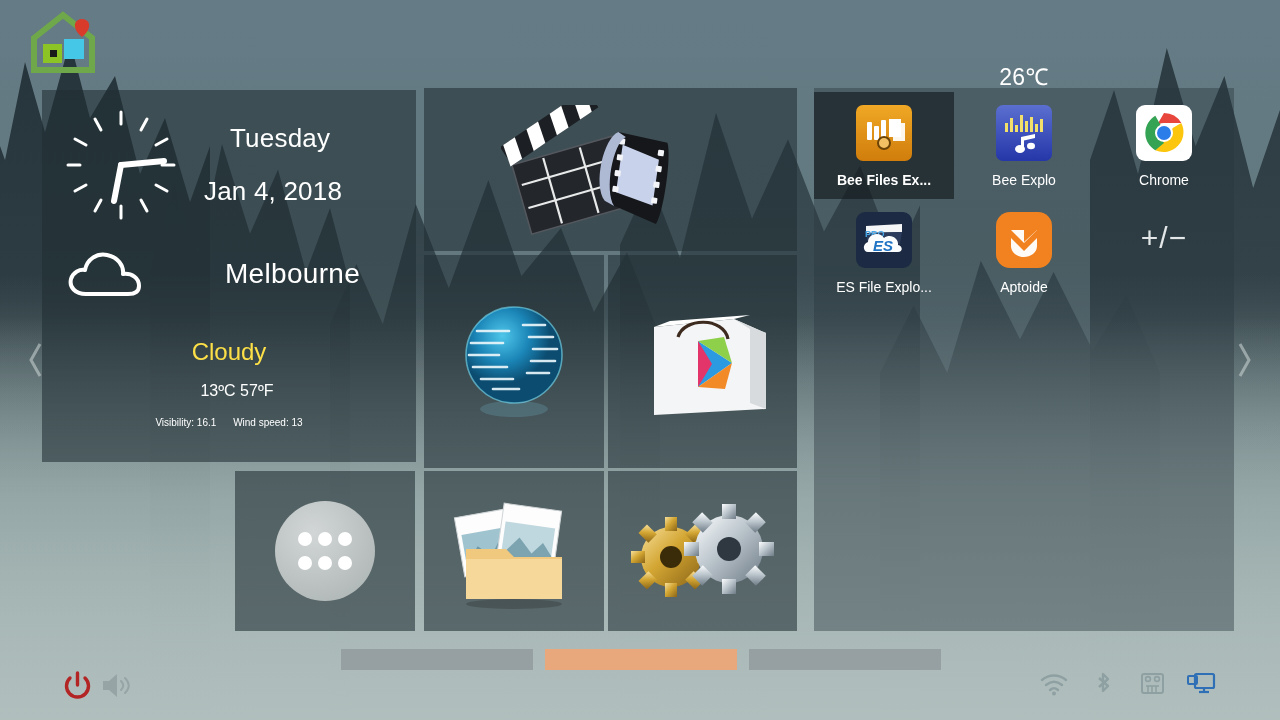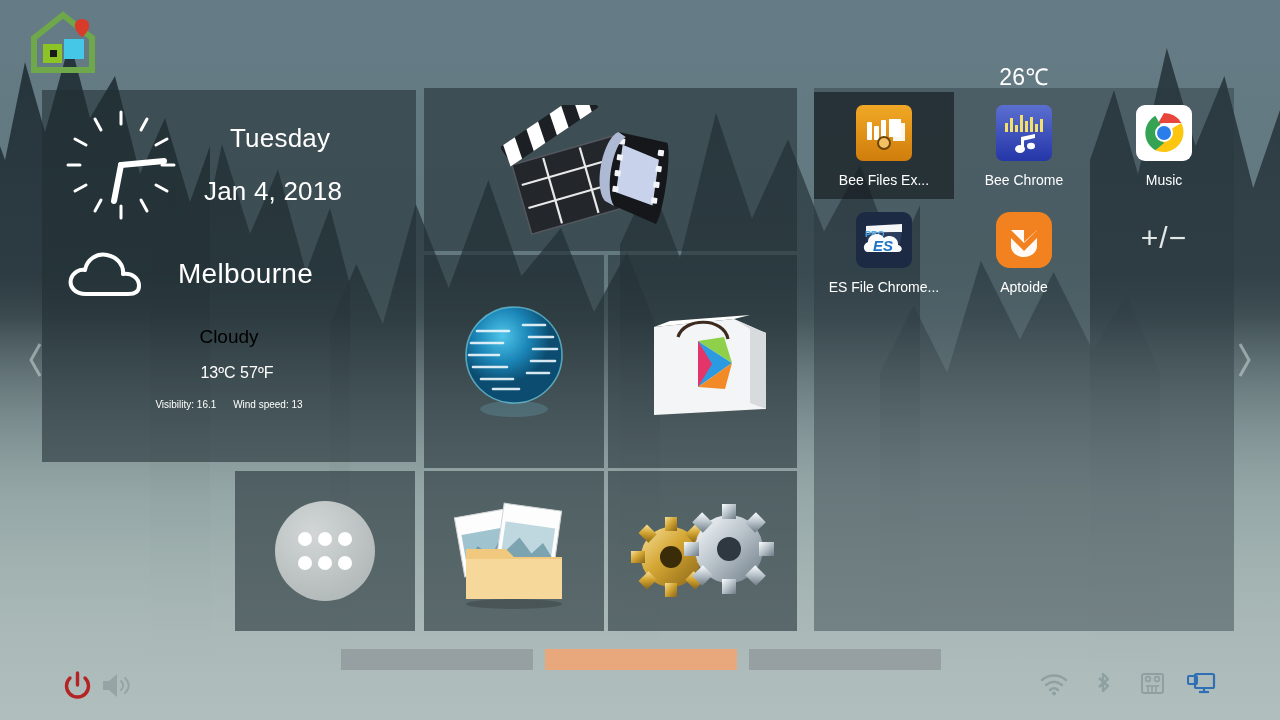"Bee Files Ex..." .app-cell.focused { font-weight: none -> bold }
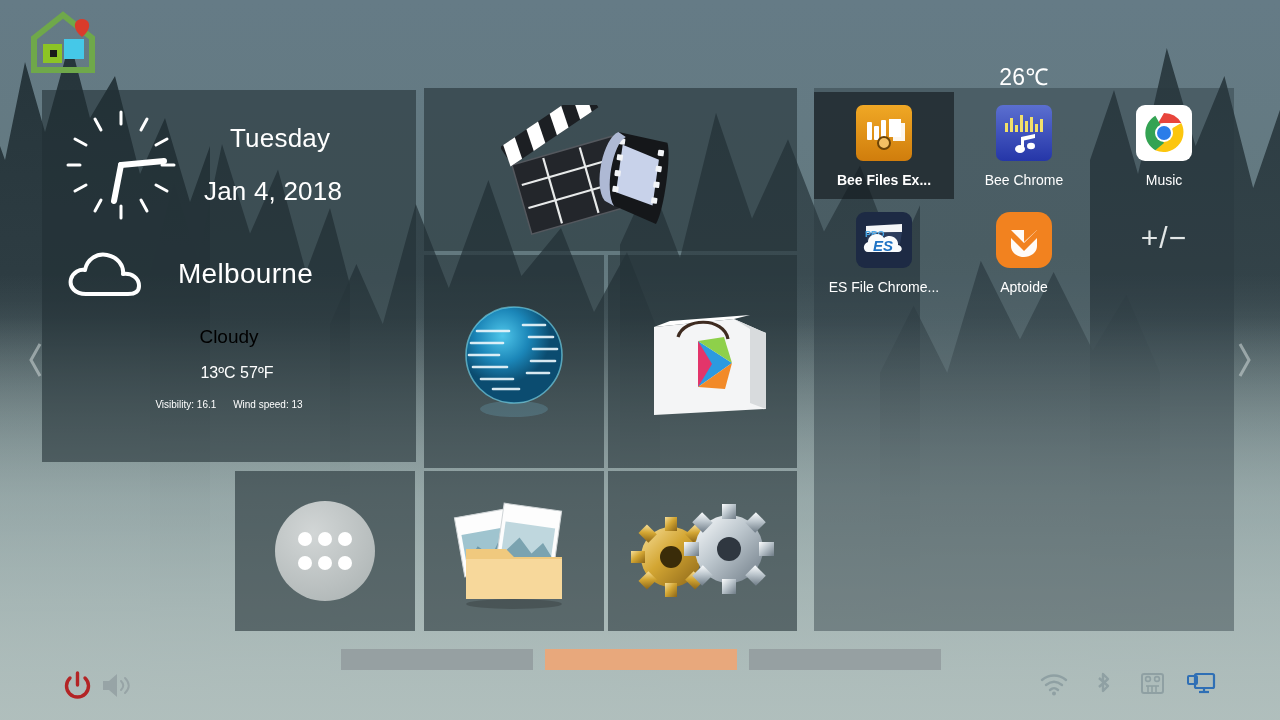"Bee Chrome" div.app-label { text: Chrome -> Explo }
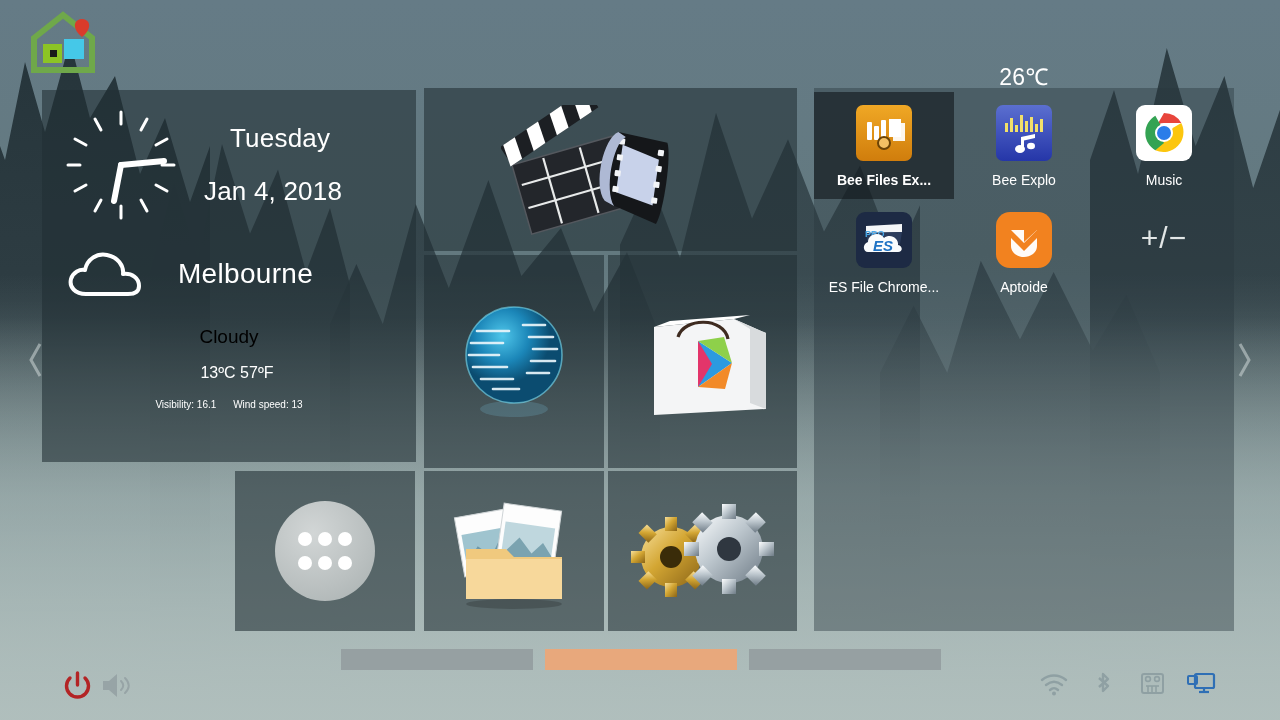"Music" div.app-label { text: Music -> Chrome }
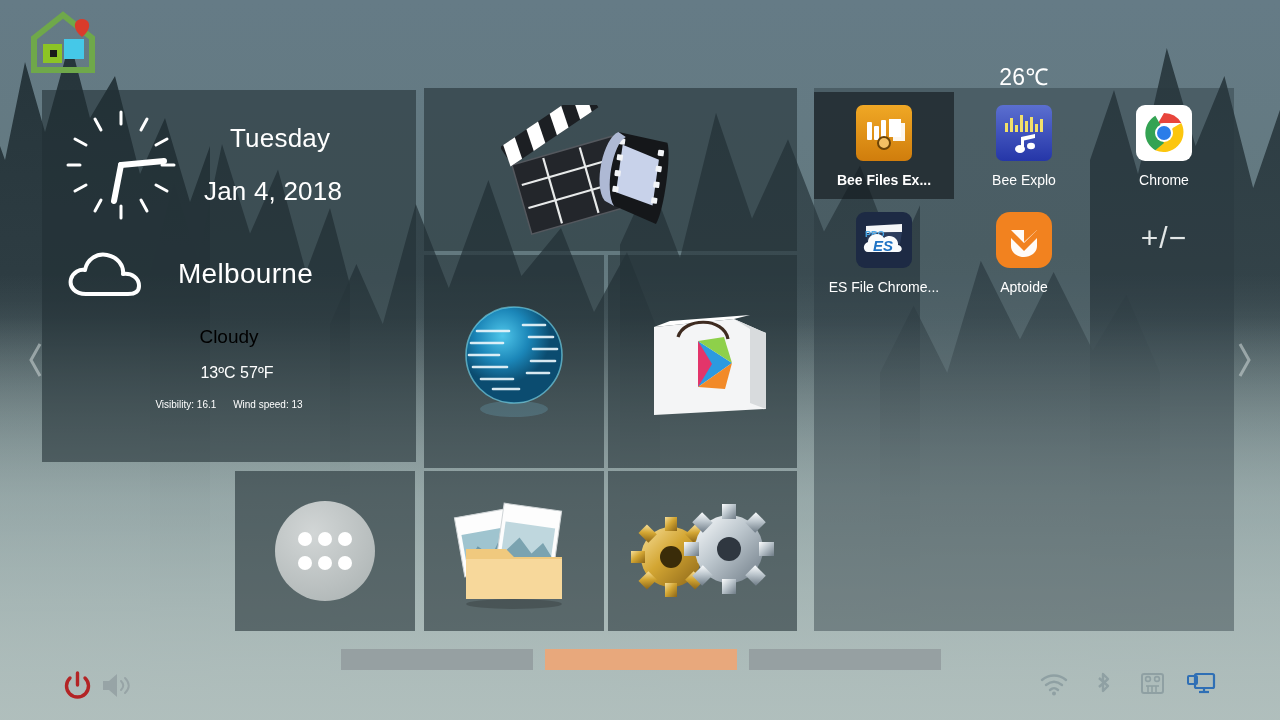"Melbourne" .wx-mid { gap: none -> 47px }
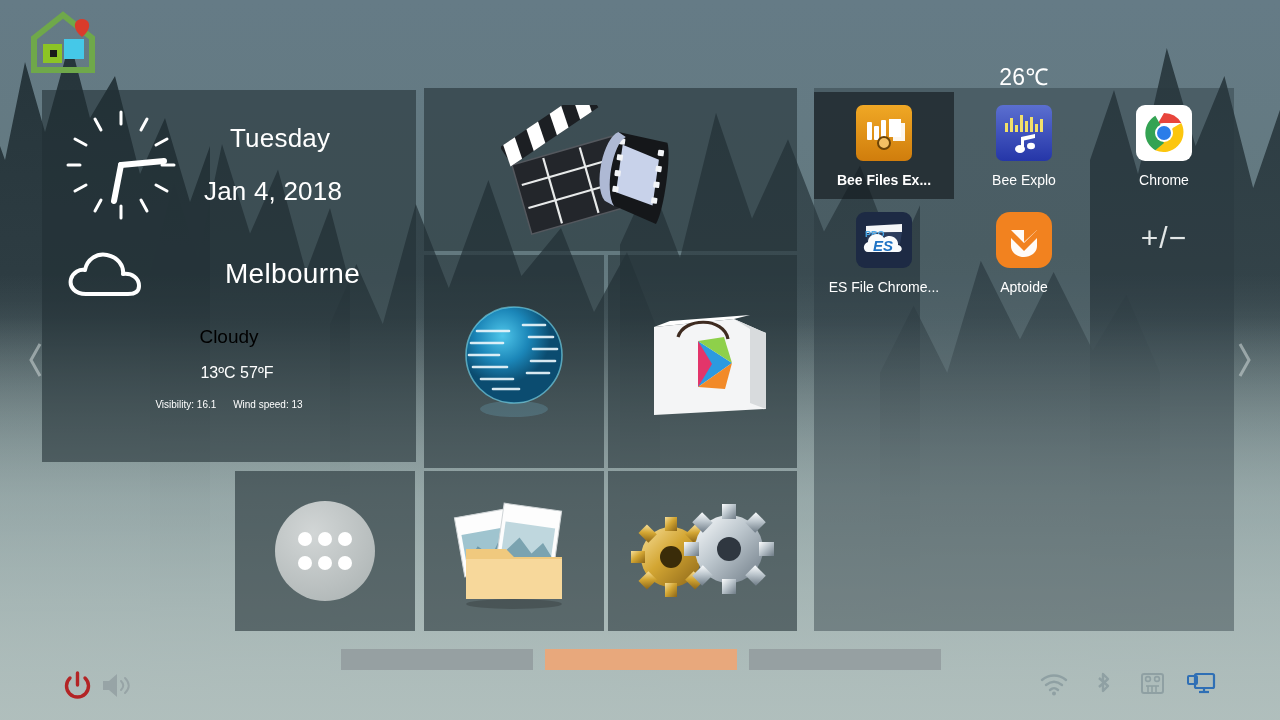"ES File Chrome..." div.app-label { text: Chrome -> Explo }
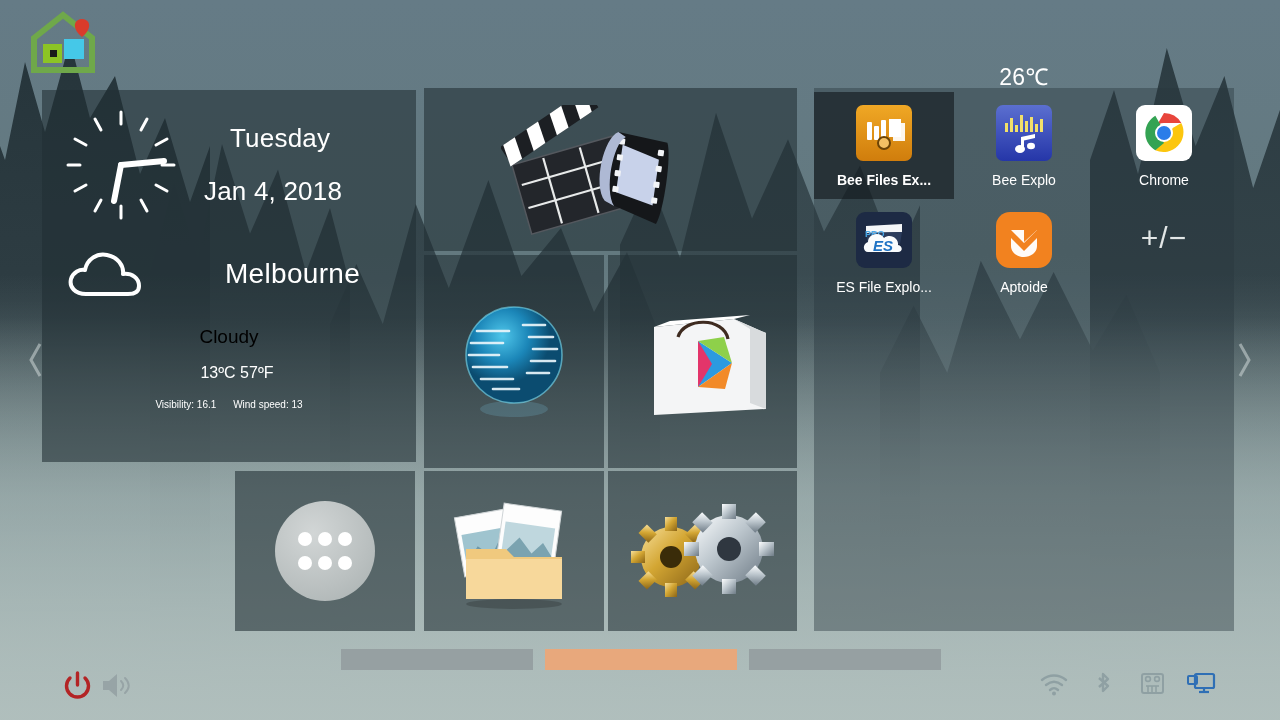"Cloudy" .wx-cond { color: #000000 -> #fde047; font-size: 19px -> 24px; margin-top: 24px -> 36px }
